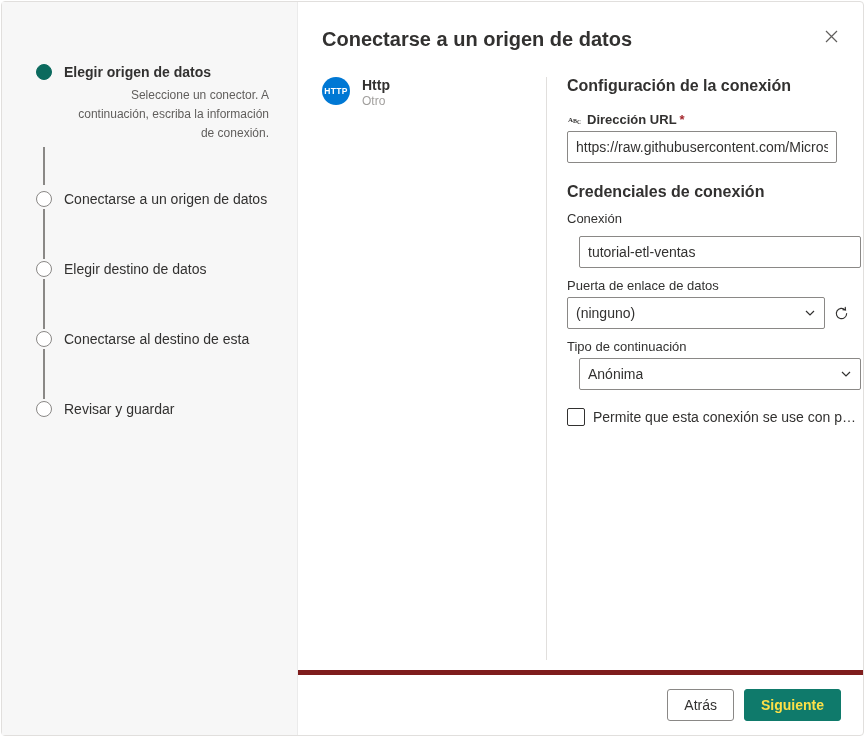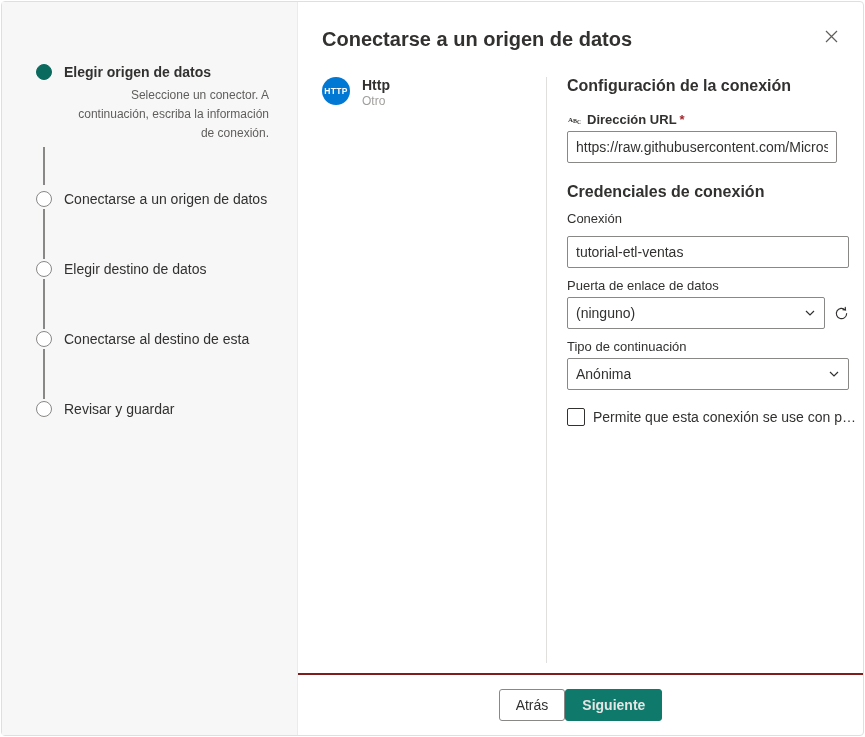"tutorial-etl-ventas" .select-wrap.wide { margin-left: none -> 12px }
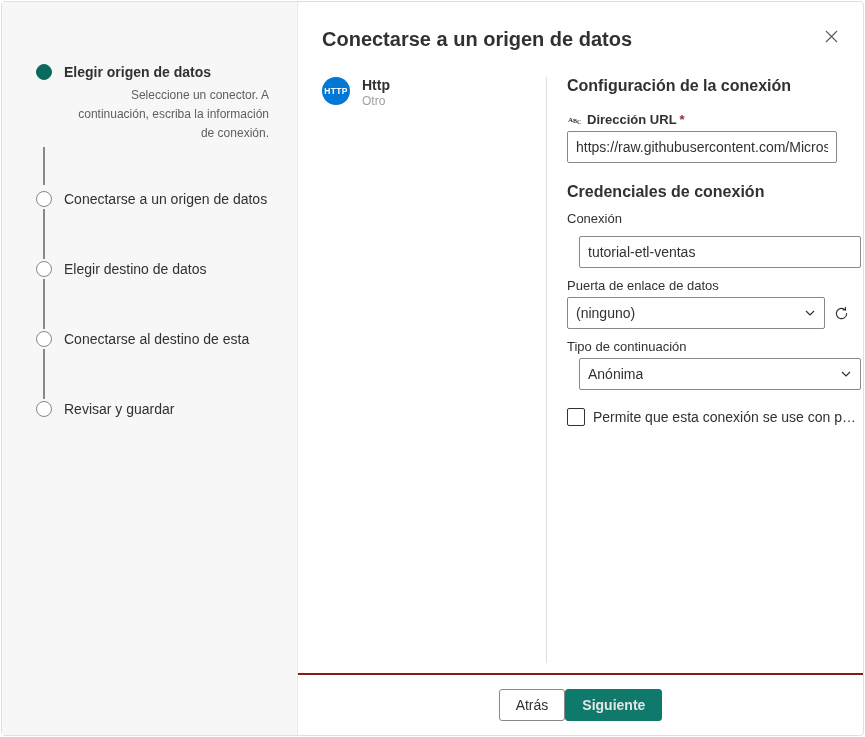"Atrás" .footer { border-top: 2px solid #7f1d1d -> 5px solid #7f1d1d; gap: none -> 10px; justify-content: center -> flex-end }
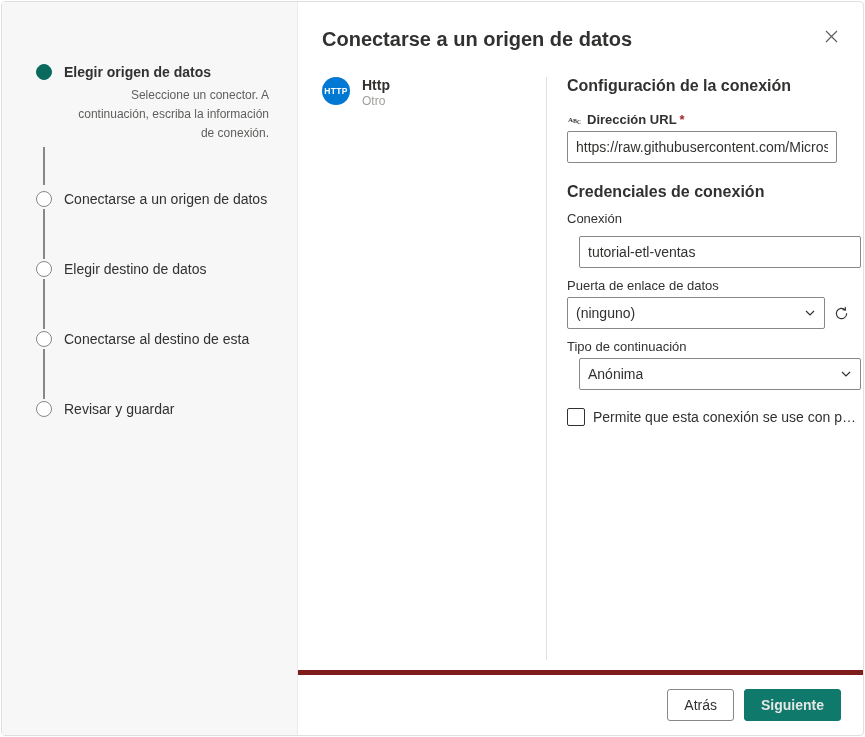"Siguiente" .btn.primary { color: #e5e5e5 -> #fde047 }
